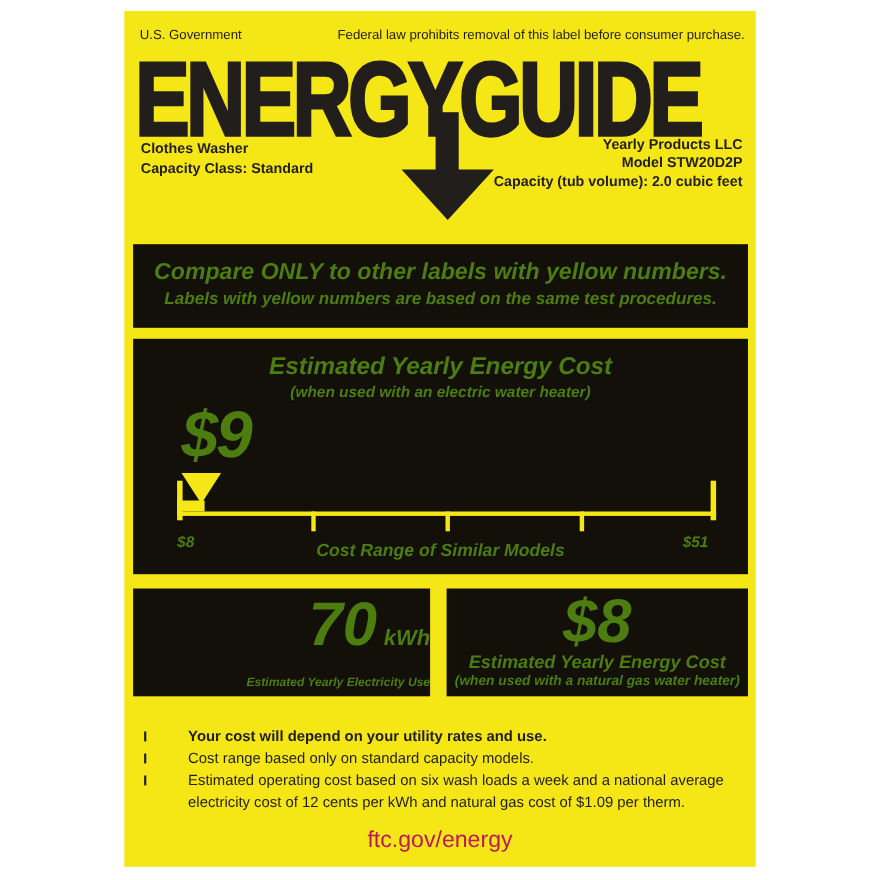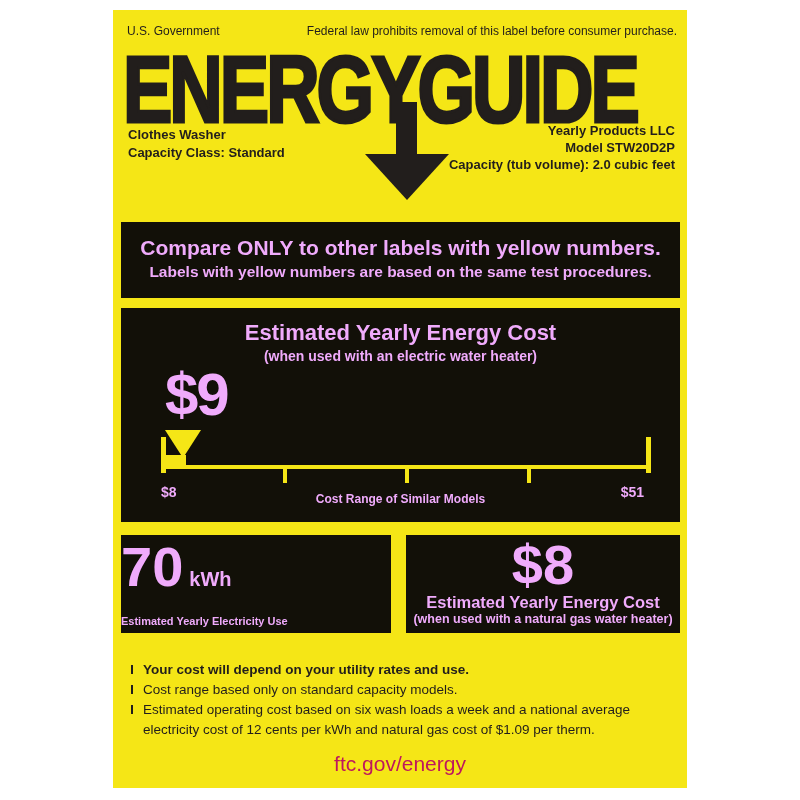"Compare ONLY to other labels" .blackbox { color: #f0abfc -> #4d7c0f; font-style: none -> italic }
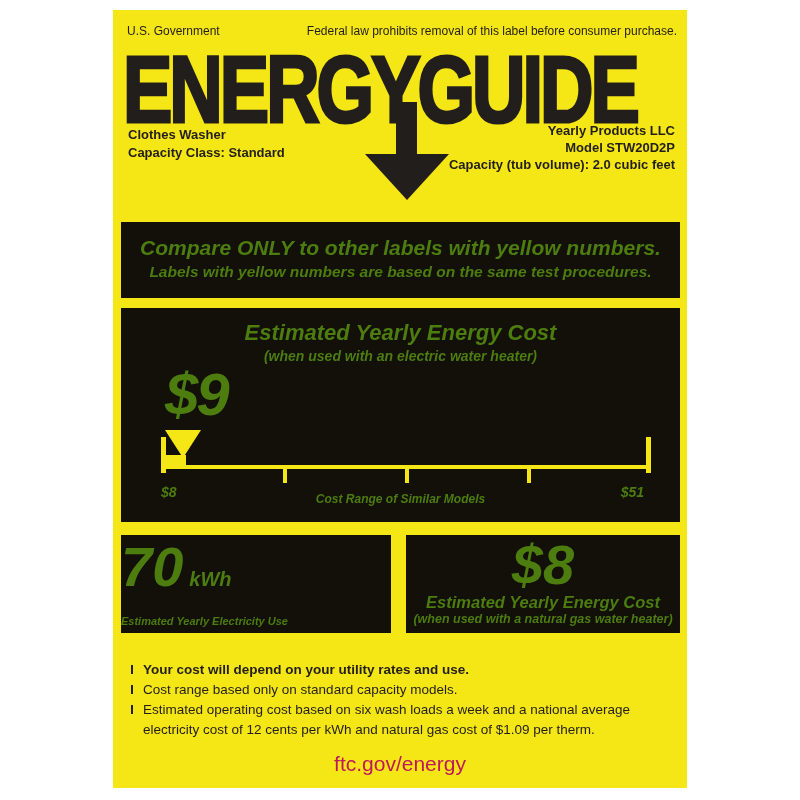"Cost Range of Similar Models" .scale-caption { font-size: 12px -> 16px }
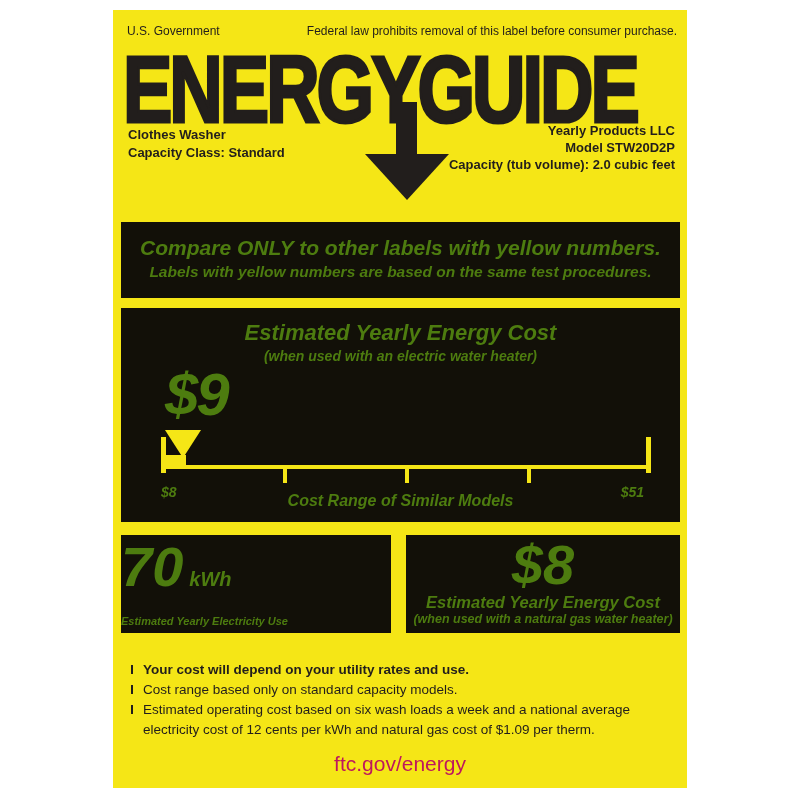"70 kWh" .elec-box { text-align: left -> right }
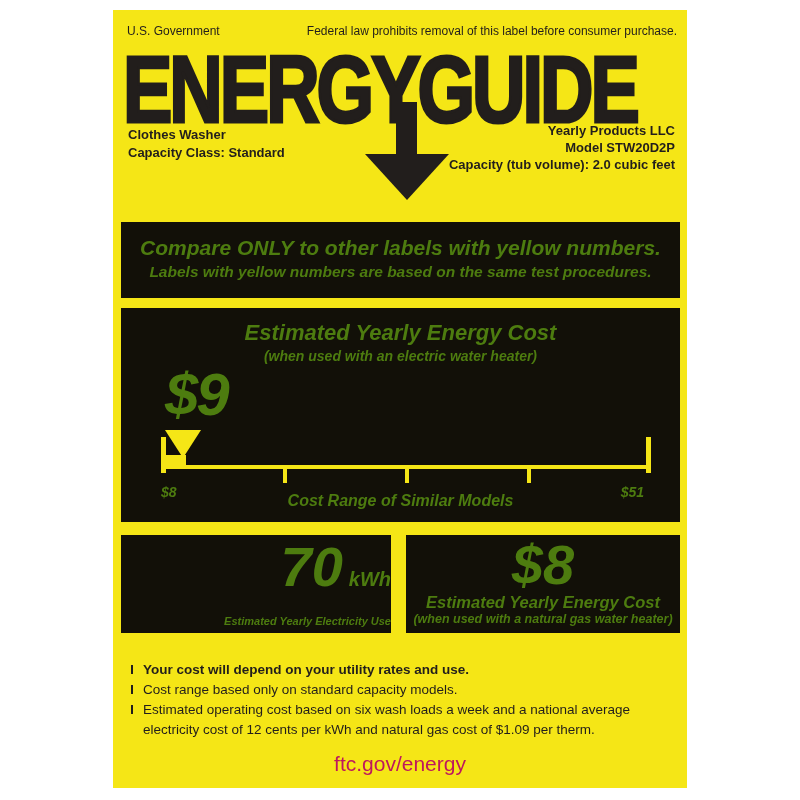"Your cost will depend on" .fn-item { gap: none -> 28px }
